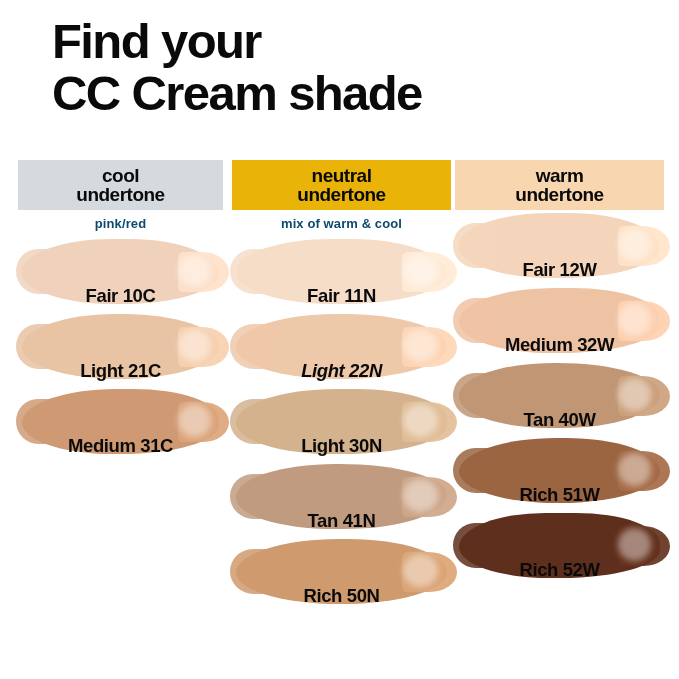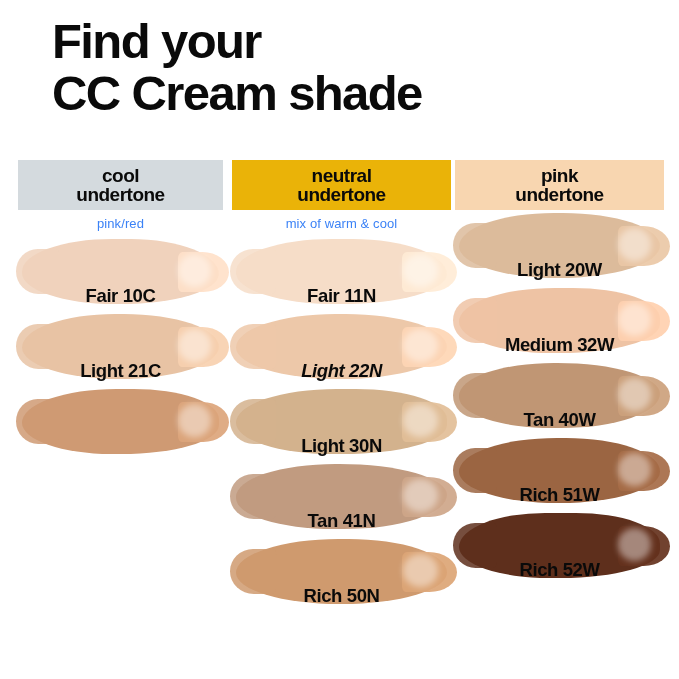"pink" span { text: pink -> warm }
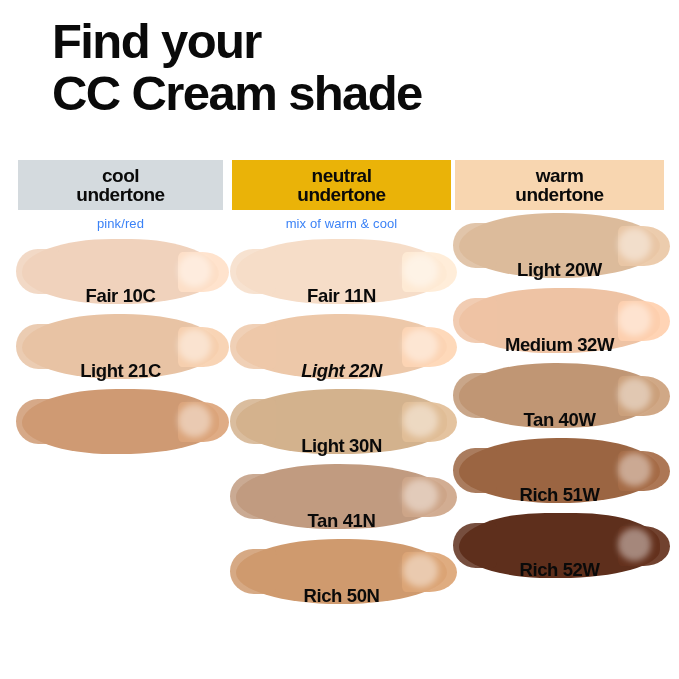"pink/red" .sub { color: #3b82f6 -> #0c4a6e; font-weight: none -> bold }
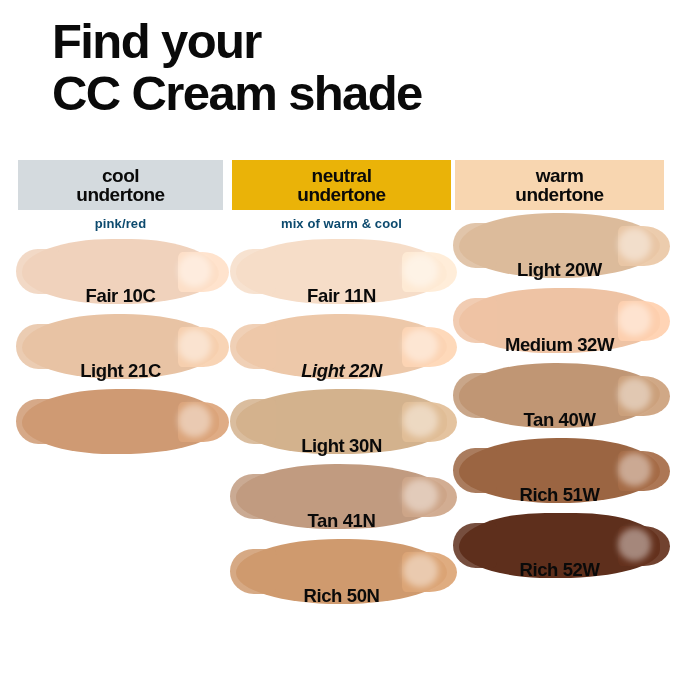"Fair 12W" div.swatch { html: none -> <div> <div></div> <div></div> <div>Fair 12W</div> </div> }
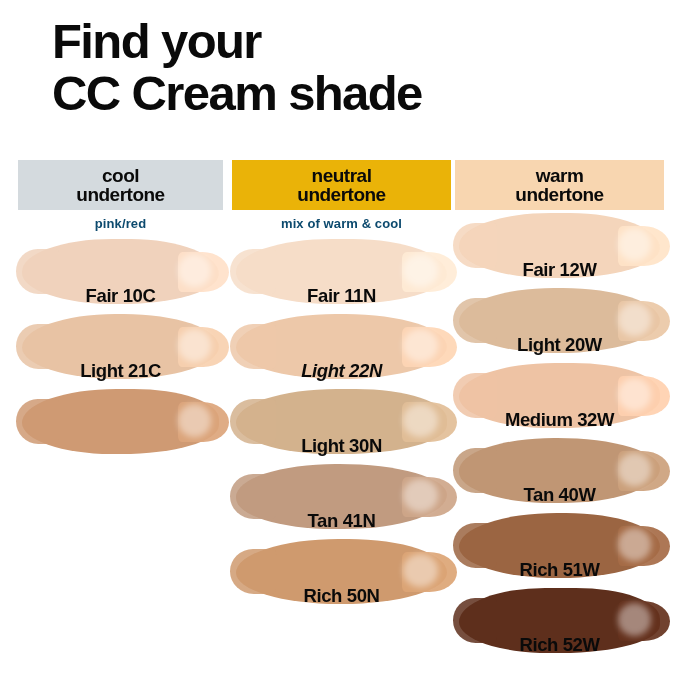"Light 20W" div.swatch { html: <div> <div></div> <div></div> <div>Light 20W</div> </div> -> none }
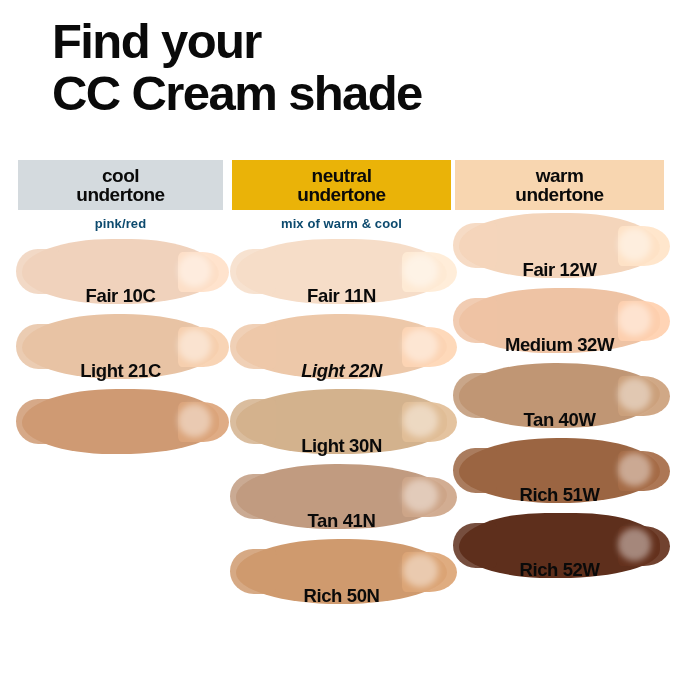"Medium 31C" div.shade-label { html: none -> <div>Medium 31C</div> }
